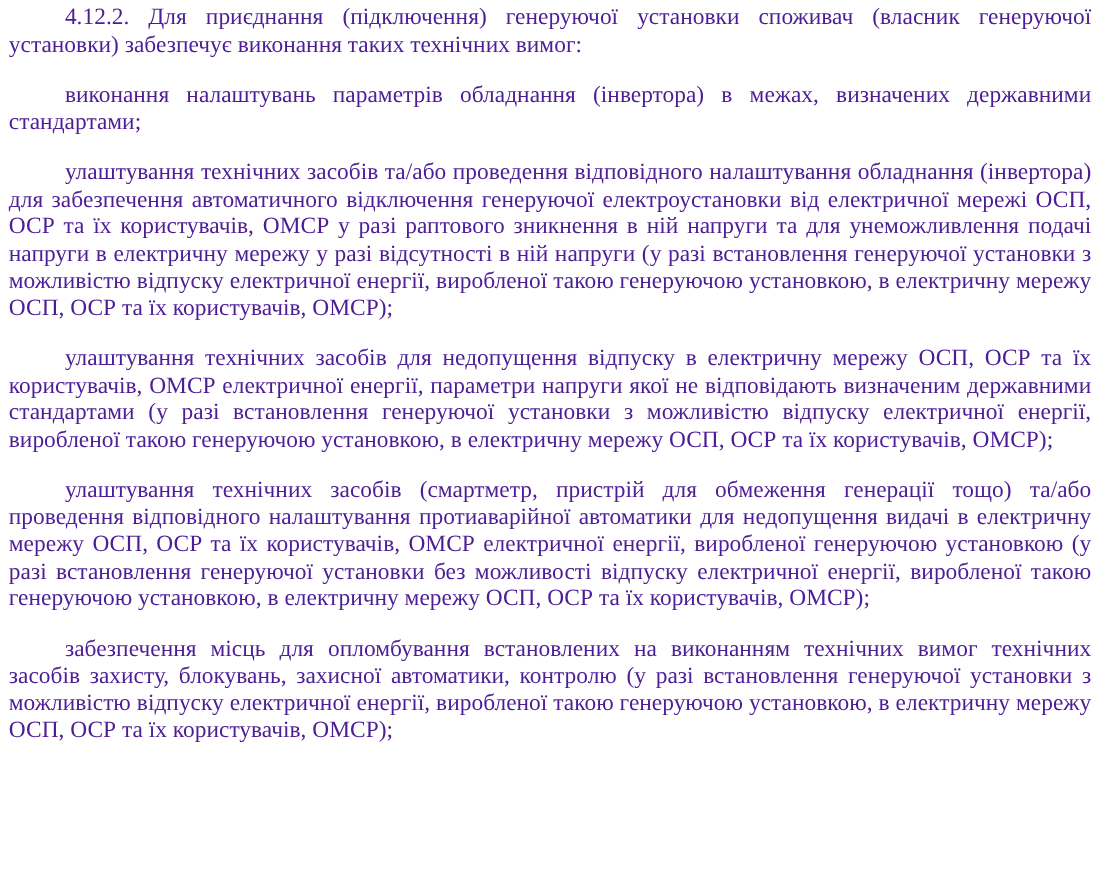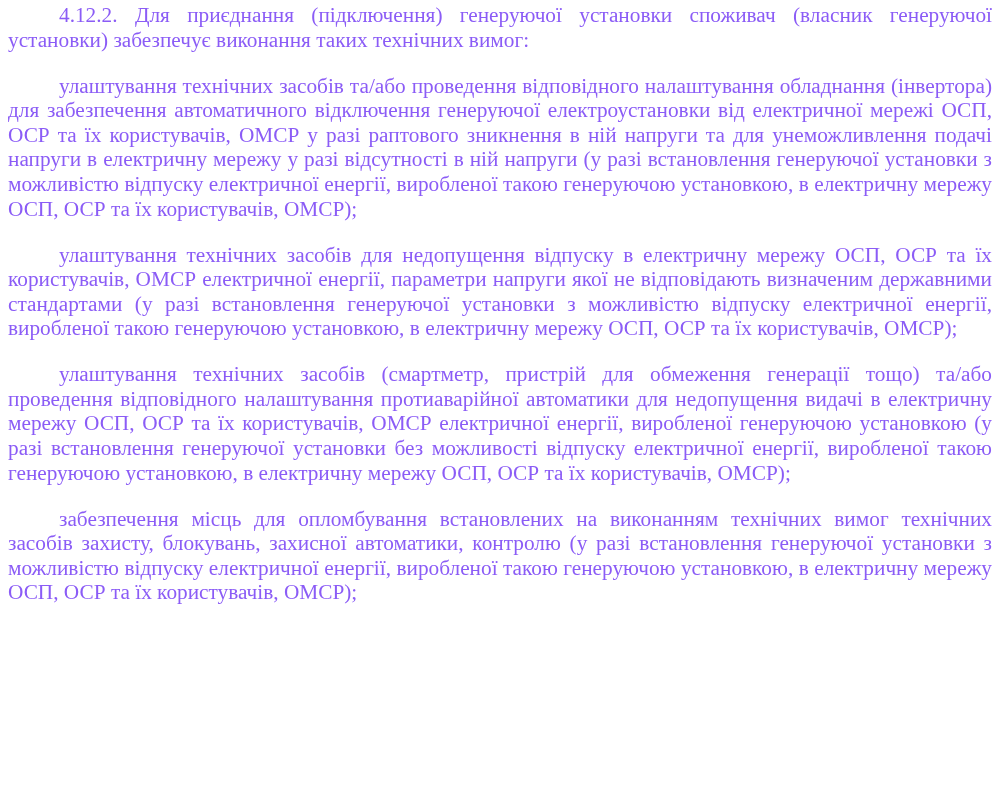"4.12.2. Для приєднання (підключення)" .doc { color: #8b5cf6 -> #4c1d95 }
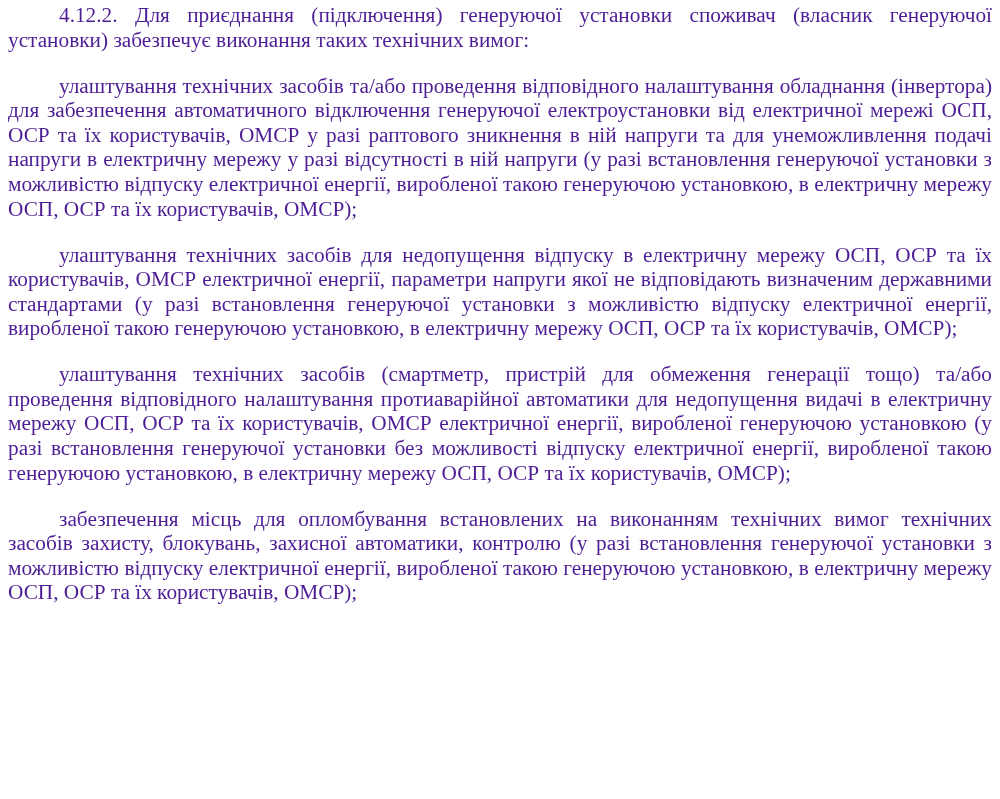"виконання налаштувань параметрів" p.para { html: none -> <p>виконання налаштувань параметрів обладнання (інвертора) в межах, визначених державними стандартами;</p> }
